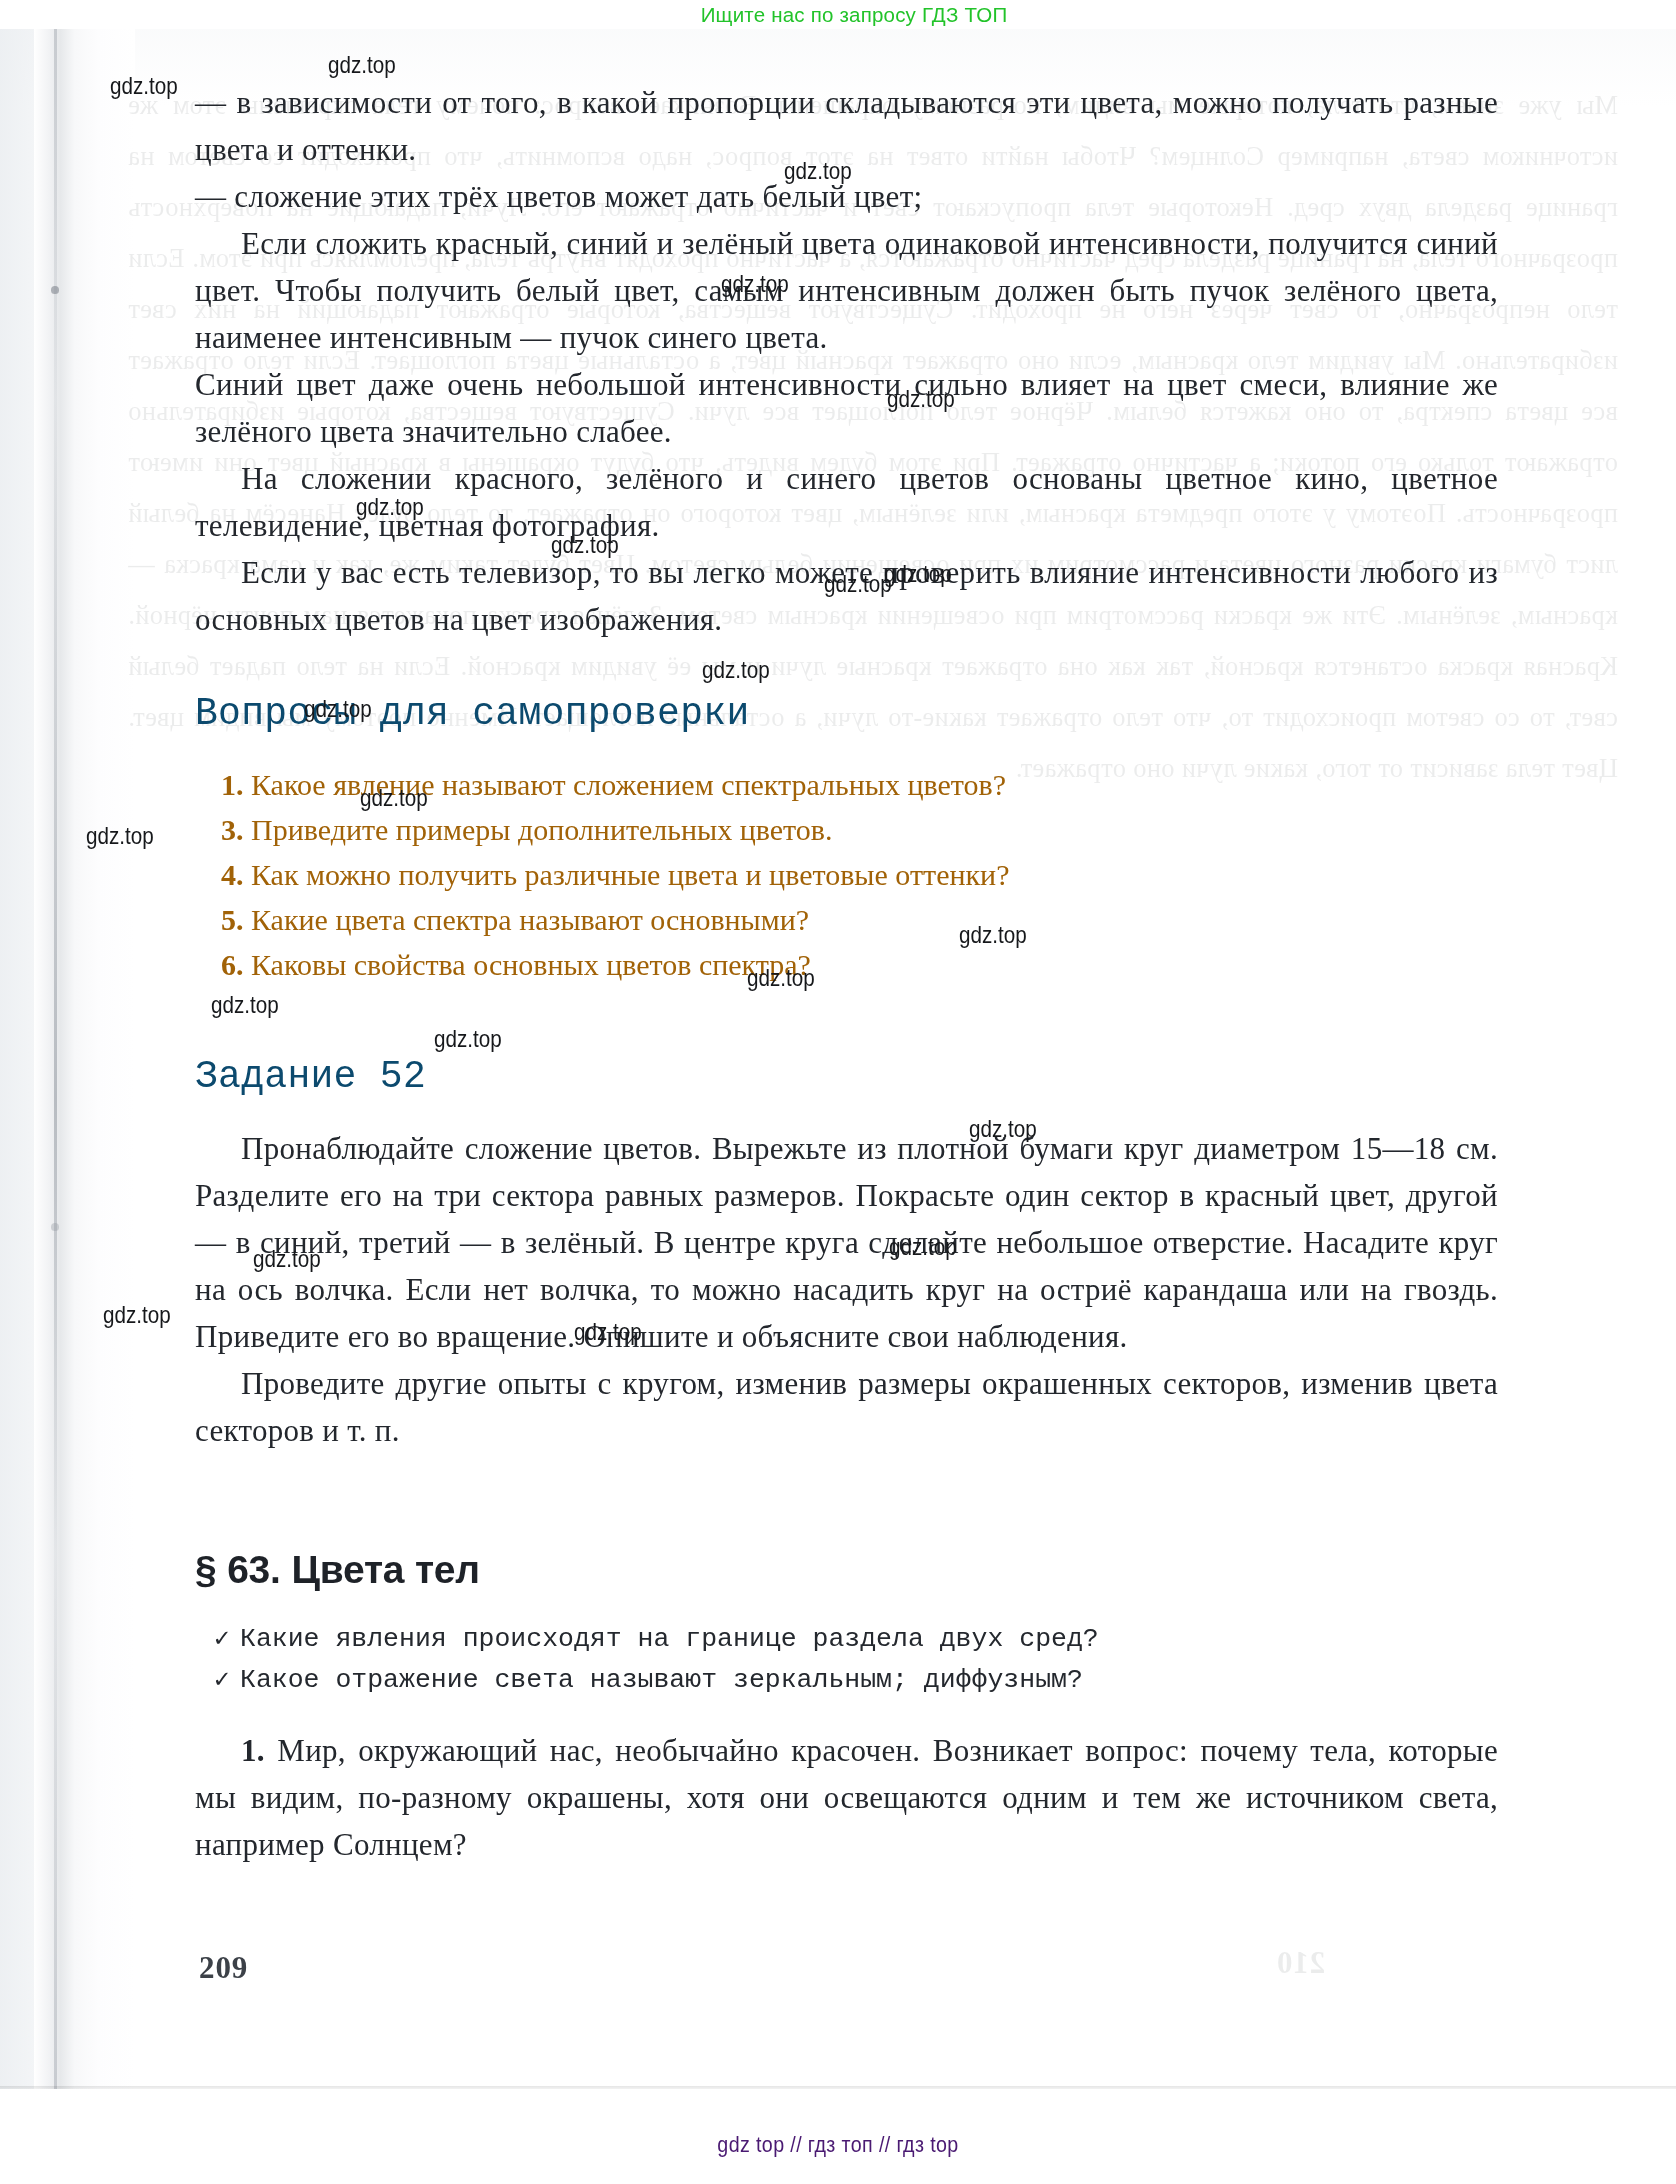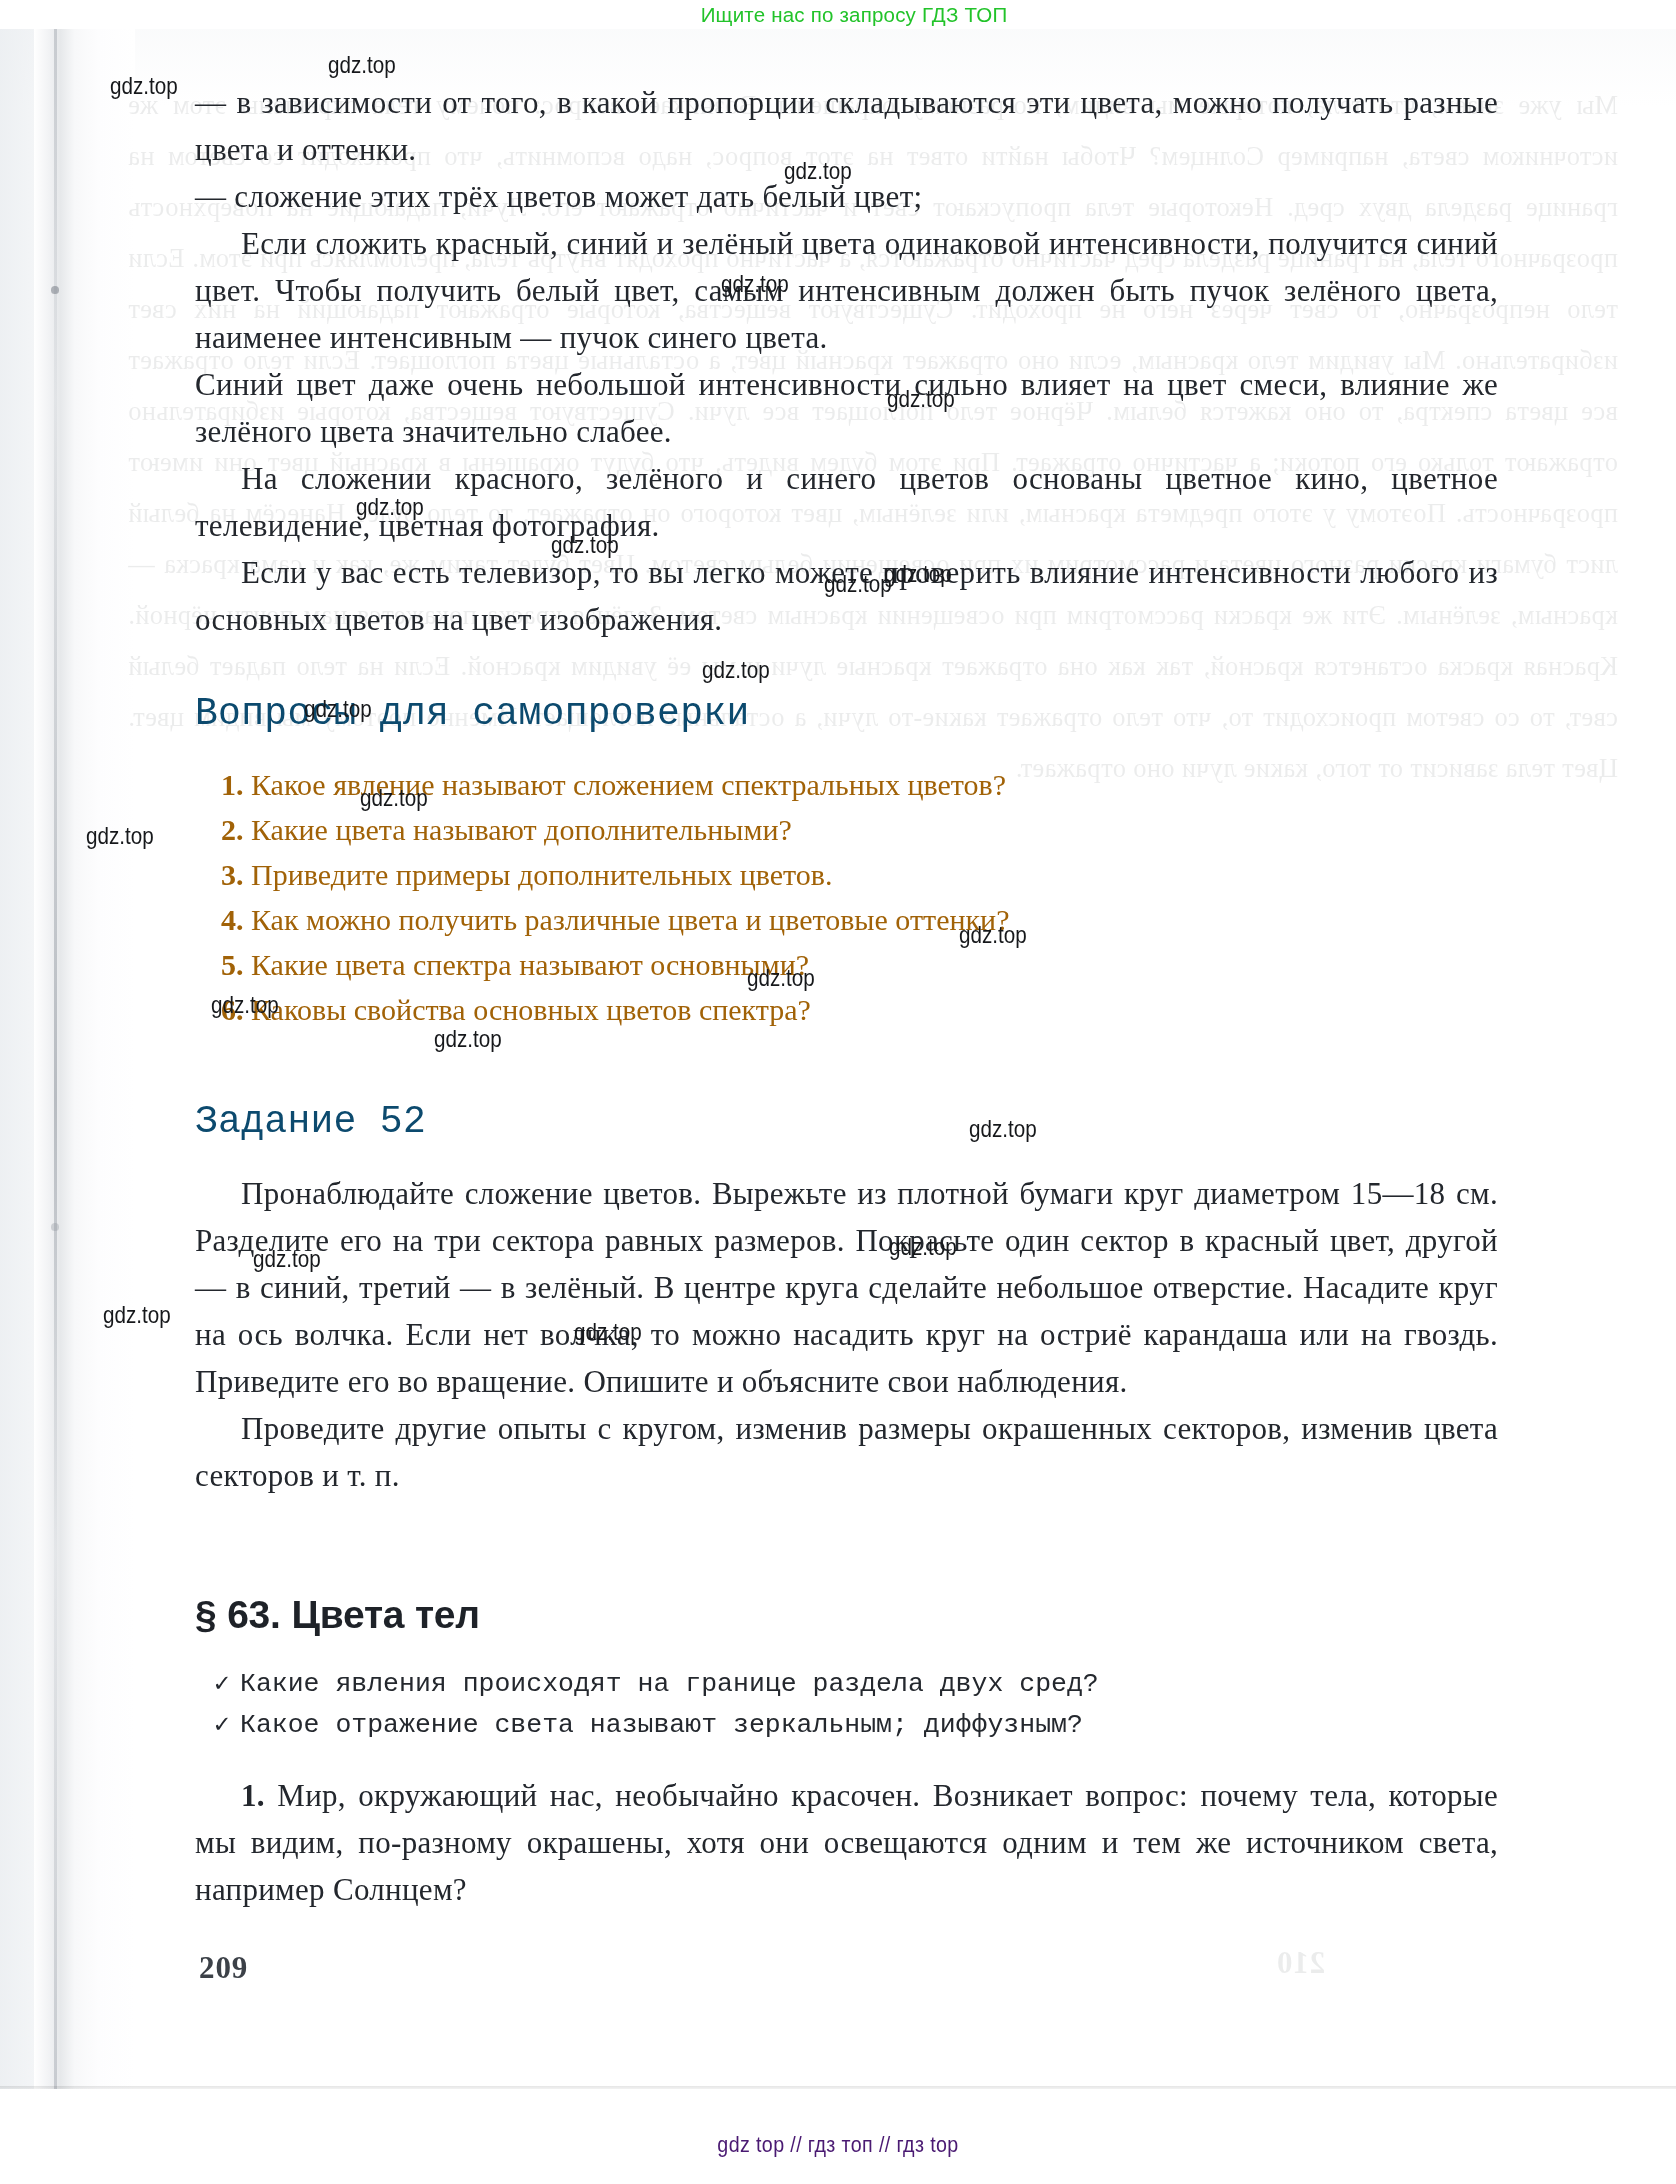"2. Какие цвета называют дополнительными?" li { html: <li><span>2.</span> <span>Какие цвета называют дополнительными?</span></li> -> none }
